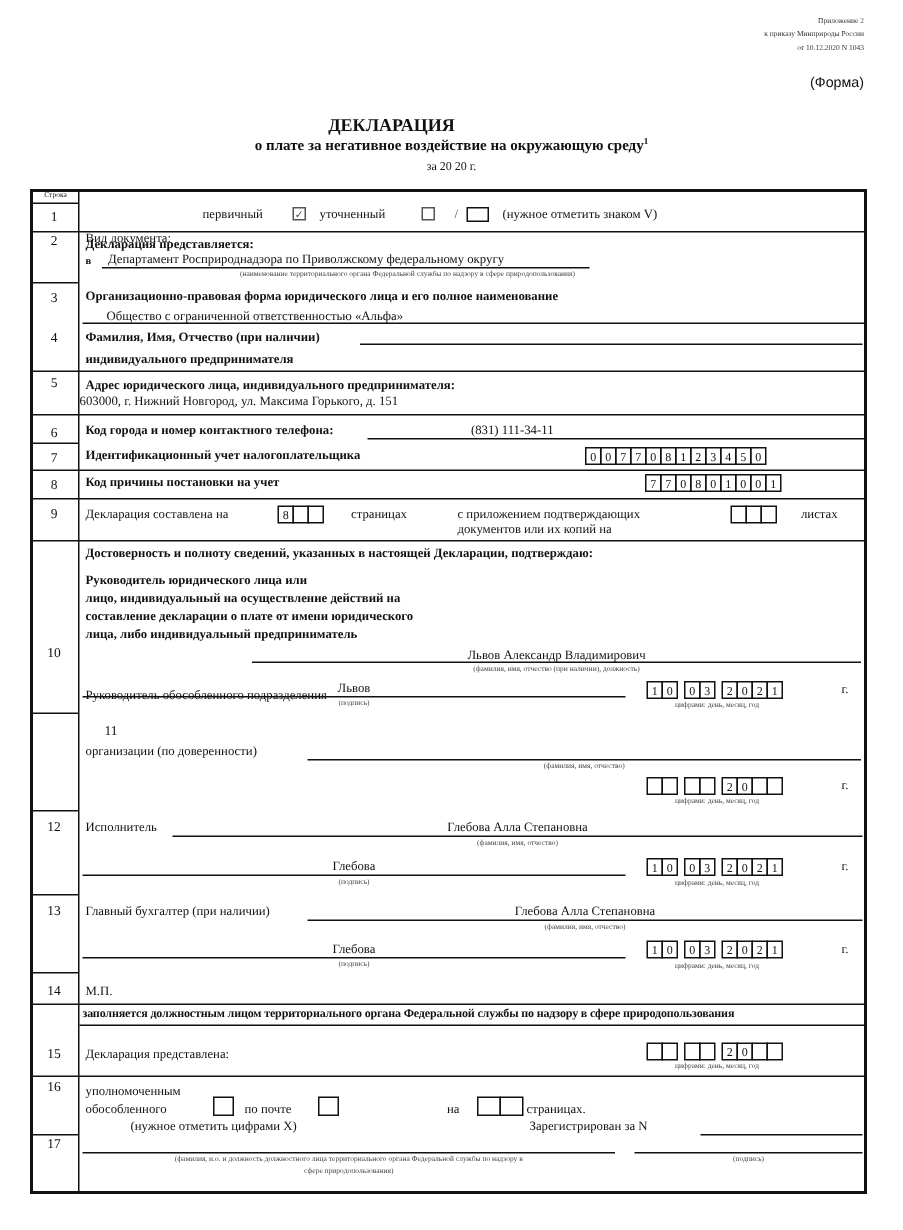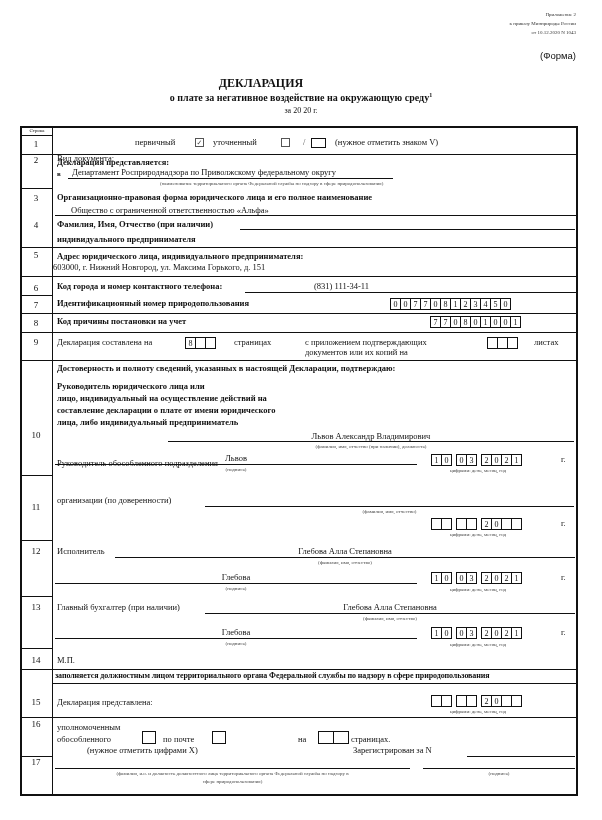"Идентификационный номер" div.abs { text: номер природопользования -> учет налогоплательщика }
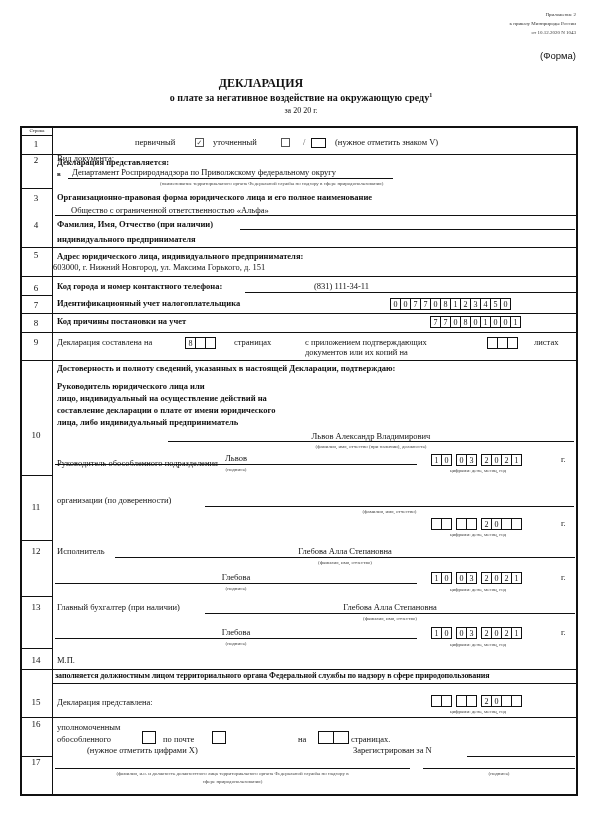"11" div.rownum { margin-left: none -> 38px; top: 502px -> 482px }
